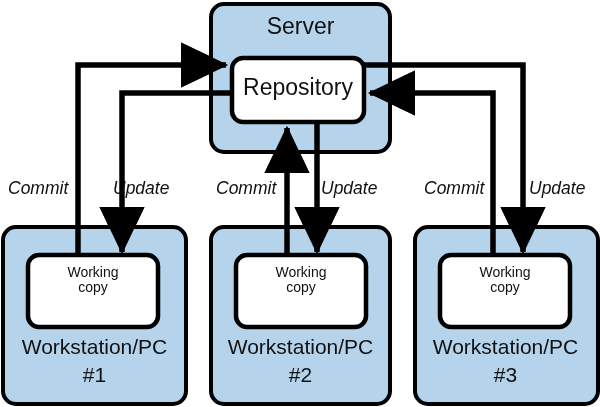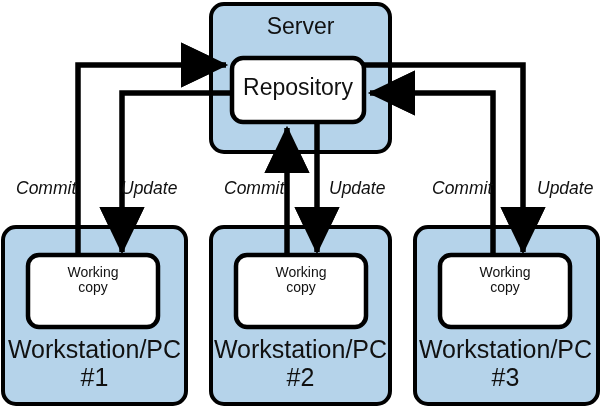"Commit" .edge-label { margin-left: 8px -> none }
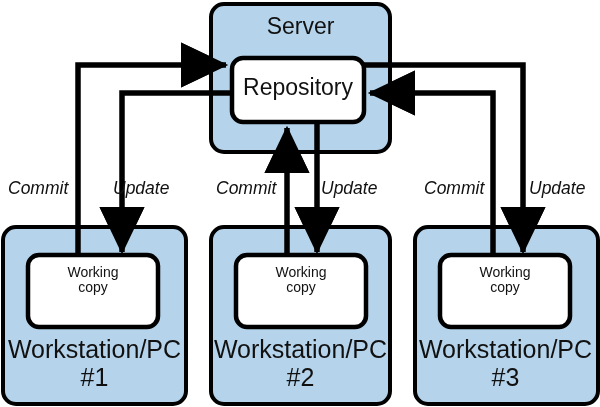"Workstation/PC" .ws-title { font-size: 25px -> 21px }
